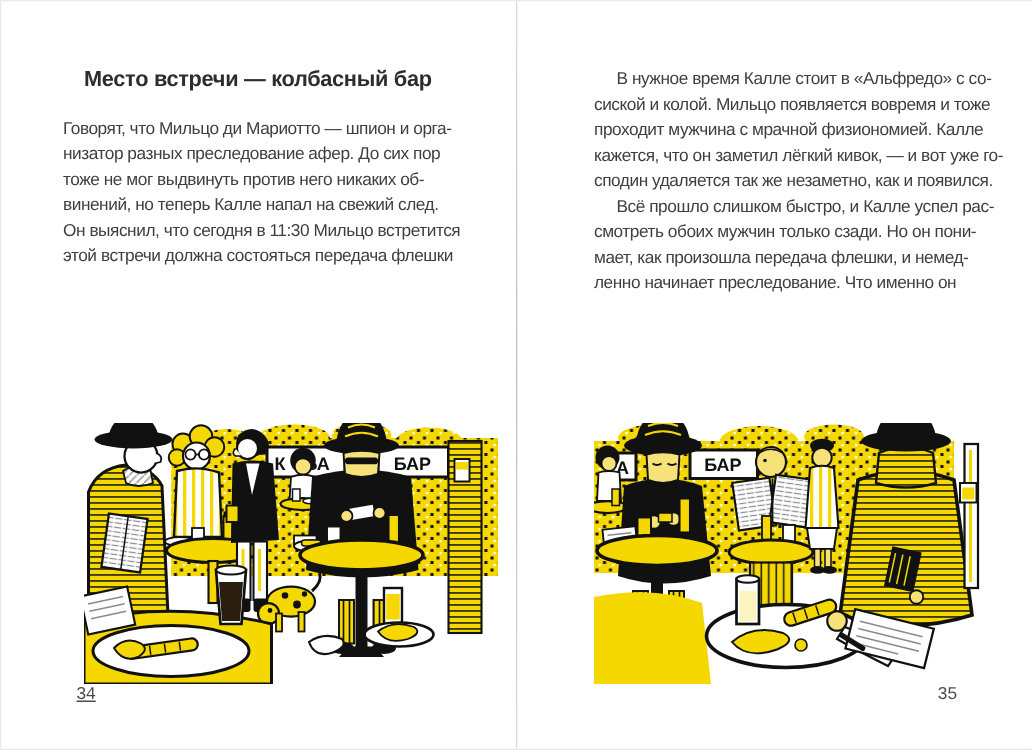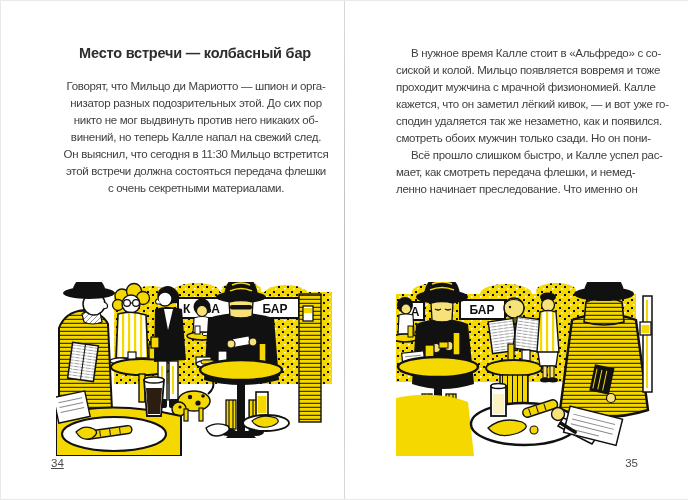"Место встречи — колбасный бар" .page-title { text-align: center -> none }
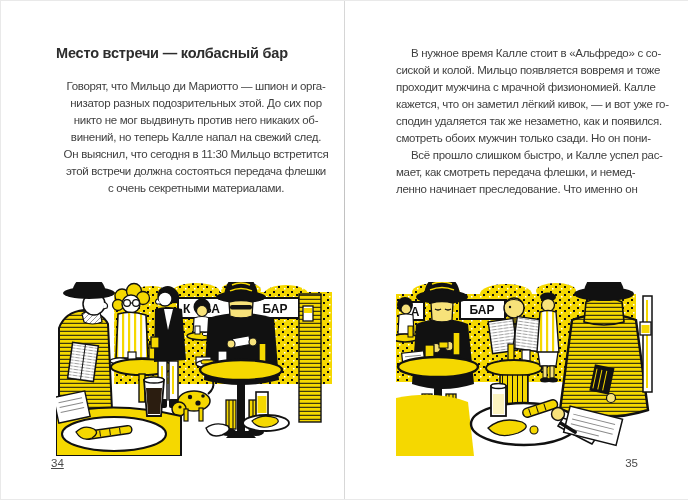"Говорят, что Мильцо ди Мариотто" .page.left .textblock { left: 55px -> 41px; text-align: center -> none }
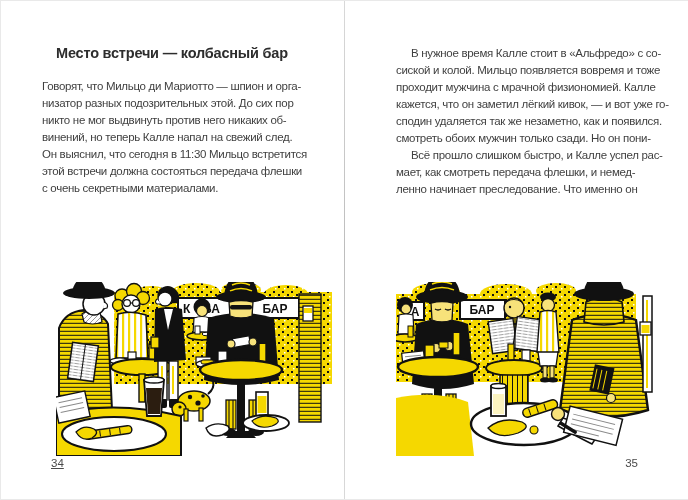"низатор разных подозрительных этой. До" div.bodyline { text: подозрительных этой -> преследование афер }
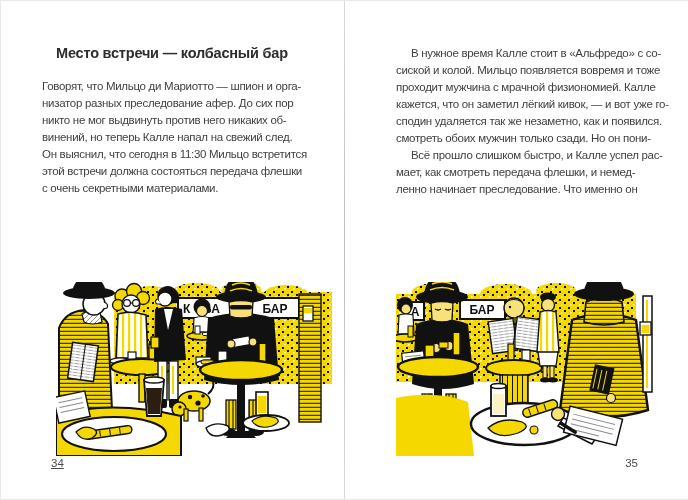"никто не мог выдвинуть против" div.bodyline { text: никто -> тоже }
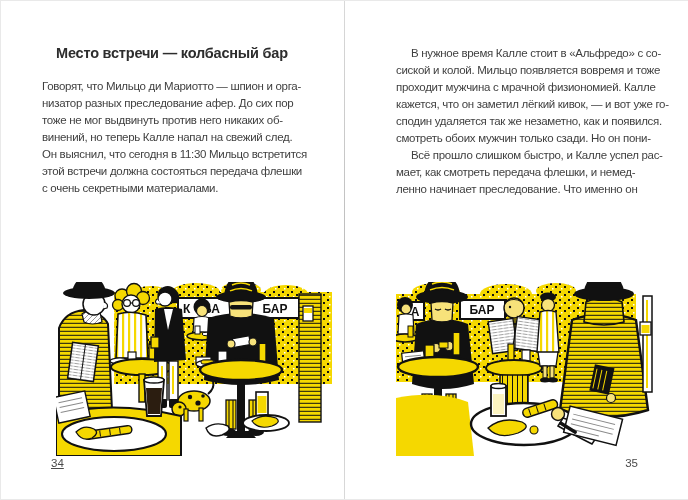"смотреть обоих мужчин только сзади." div.bodyline { order: before "Всё прошло слишком быстро, и" -> after "Всё прошло слишком быстро, и" }
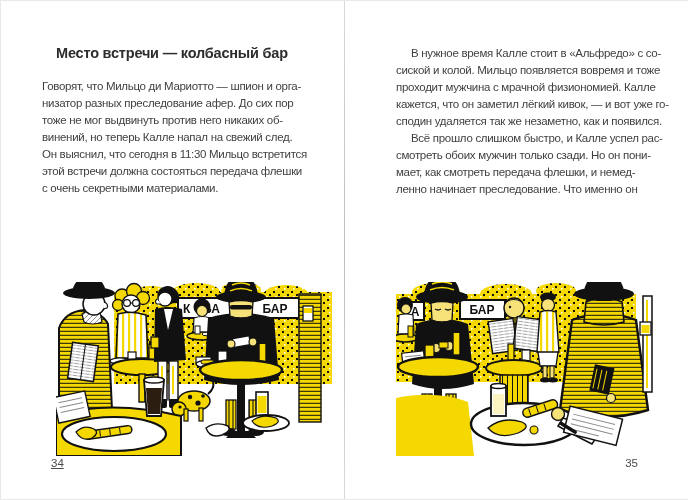"мает, как смотреть передача флешки," div.bodyline { text: смотреть -> произошла }
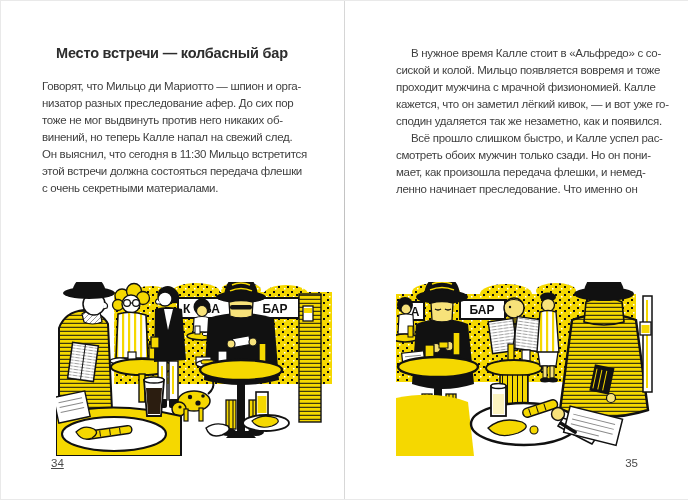"с очень секретными материалами." div.bodyline { html: <div>с очень секретными материалами.</div> -> none }
